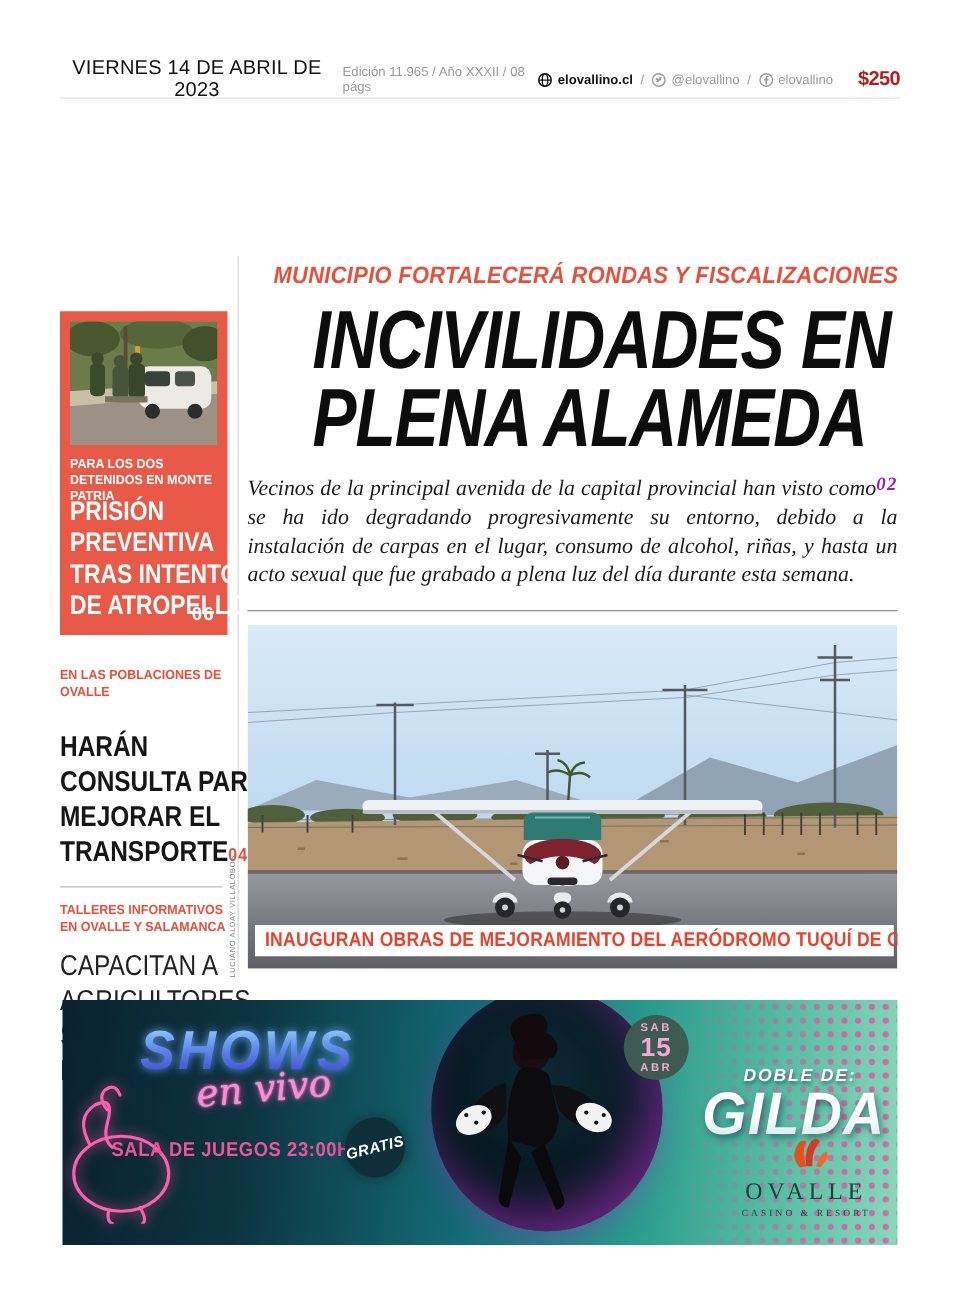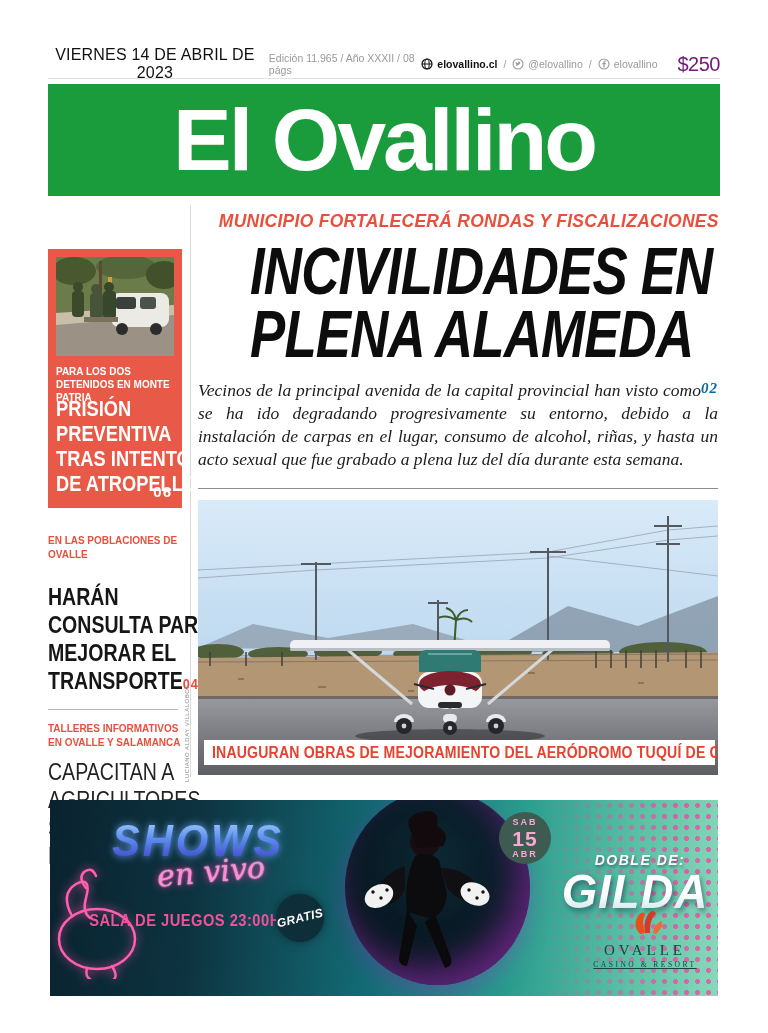"$250" .tb-price { color: #701a75 -> #b91c1c; font-size: 20px -> 16px; font-weight: normal -> bold }
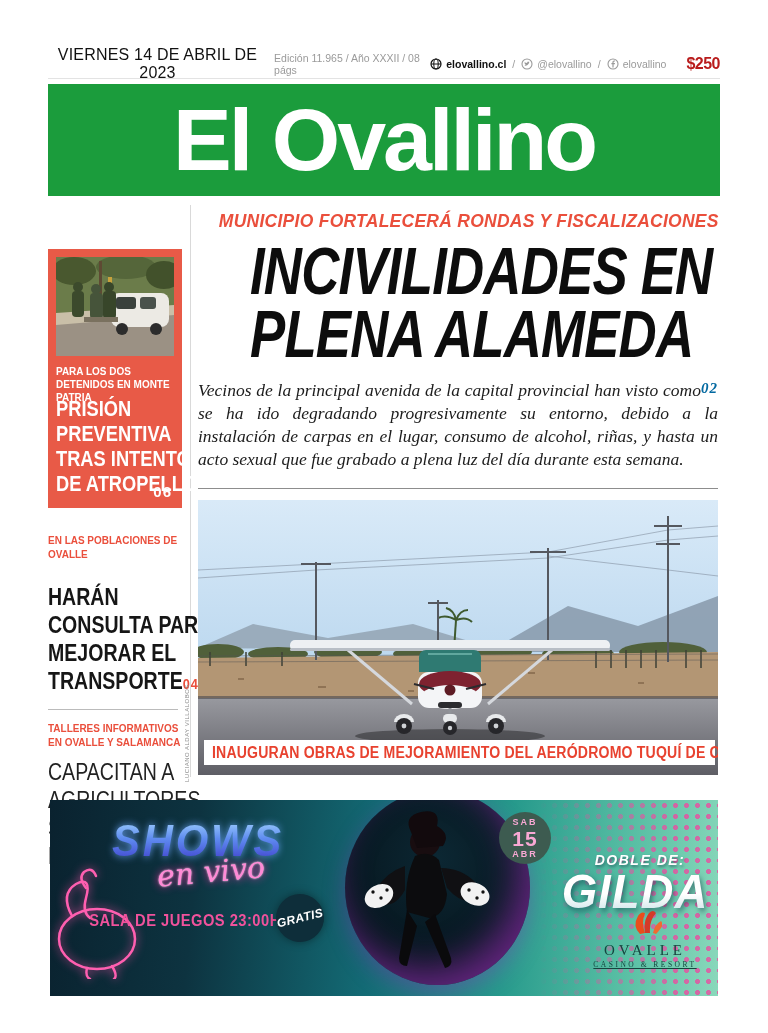"El Ovallino" div.masthead { html: <div> <span>El Ovallino</span> </div> -> none }
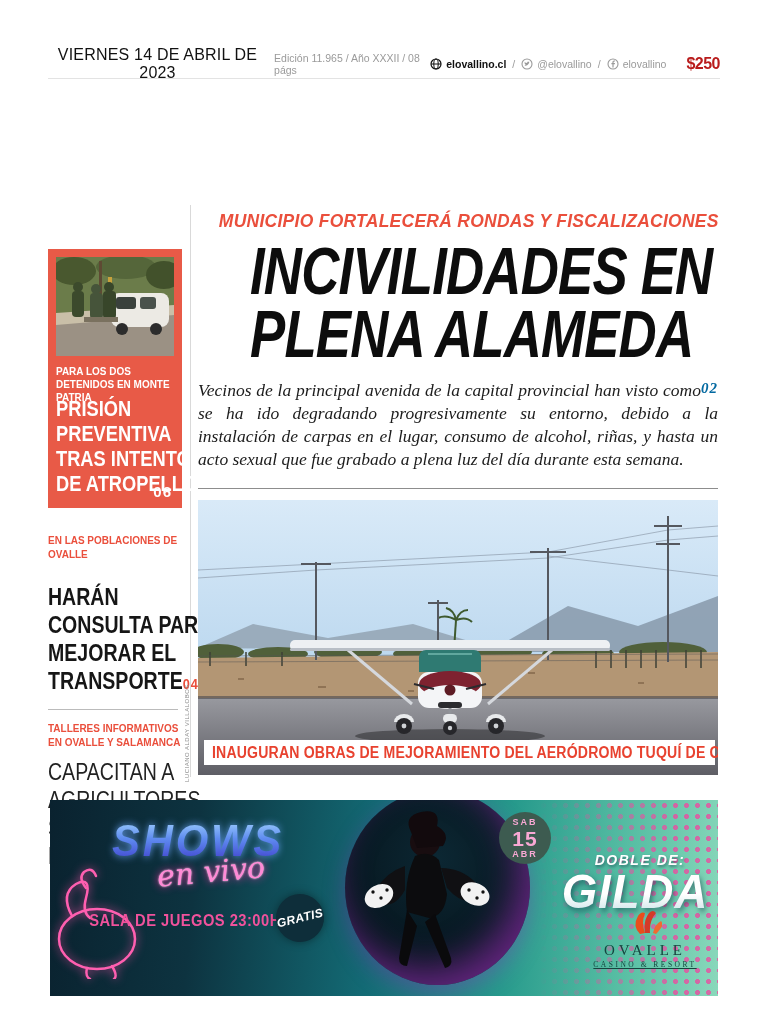"02" span.pg { color: #0369a1 -> #a21caf }
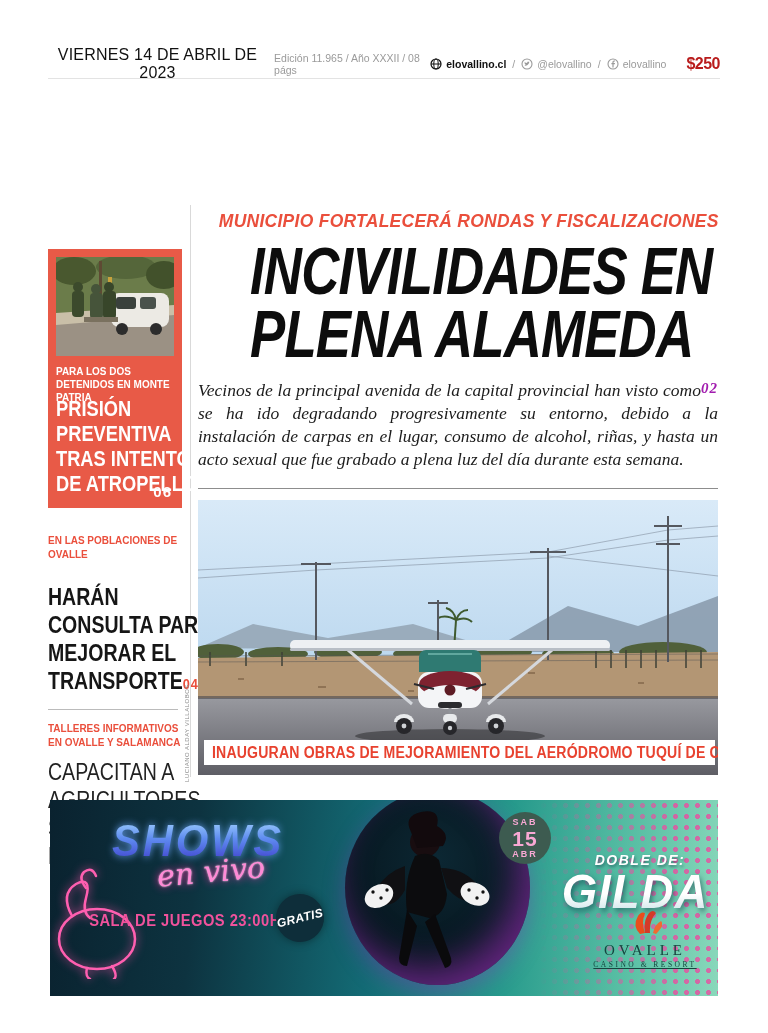"OVALLE" .ad-brand-name { font-size: 15px -> 19px }
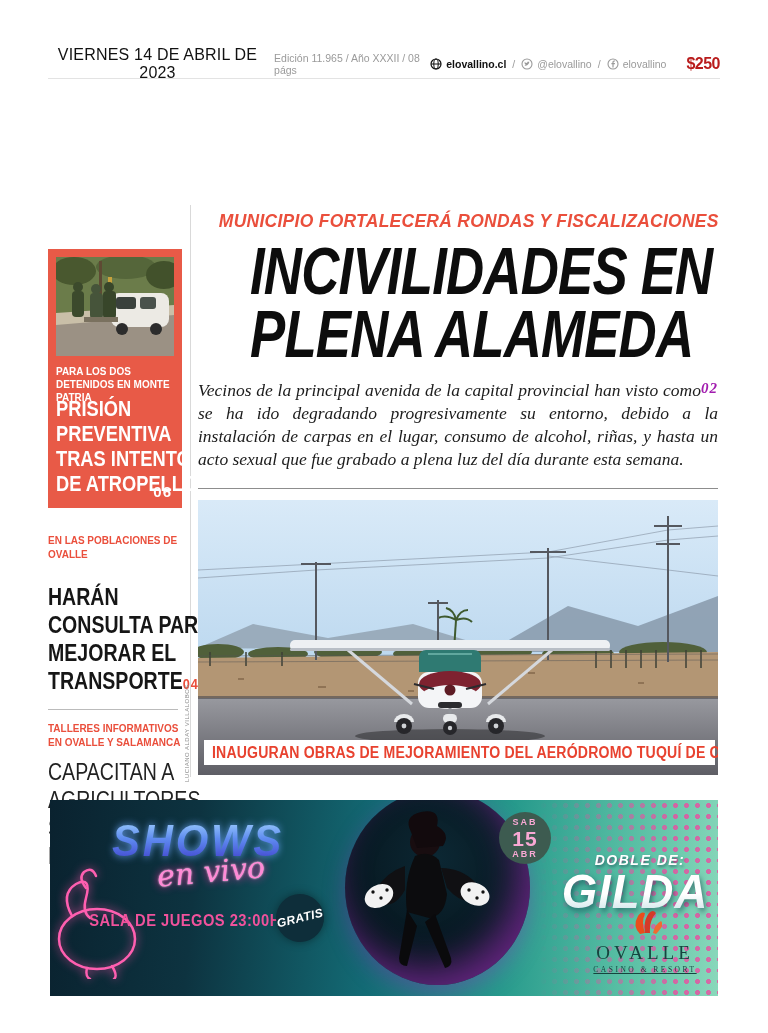"CASINO & RESORT" .ad-brand-sub { text-decoration: underline -> none }
